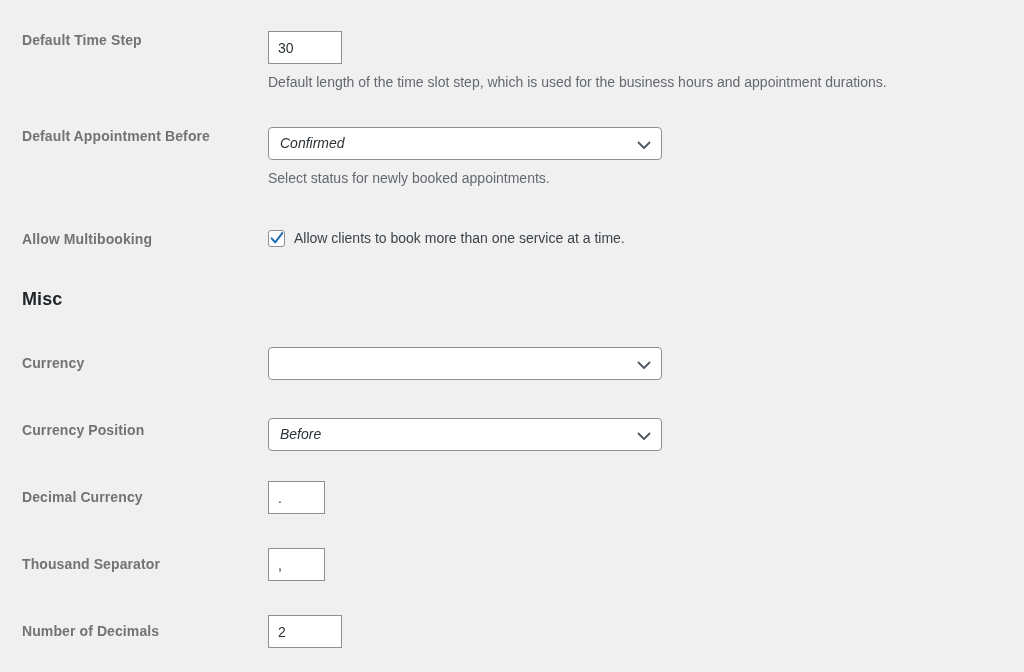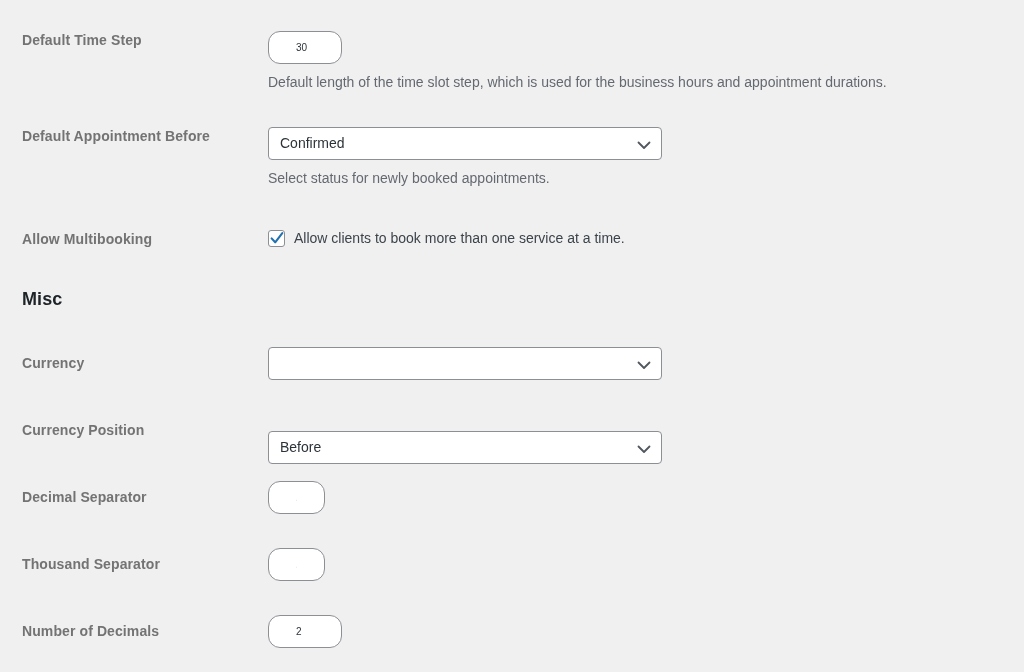"30" .text-input { border-radius: 12px -> 0; font-size: 10px -> 14px; padding: 0 27px -> 0 9px }
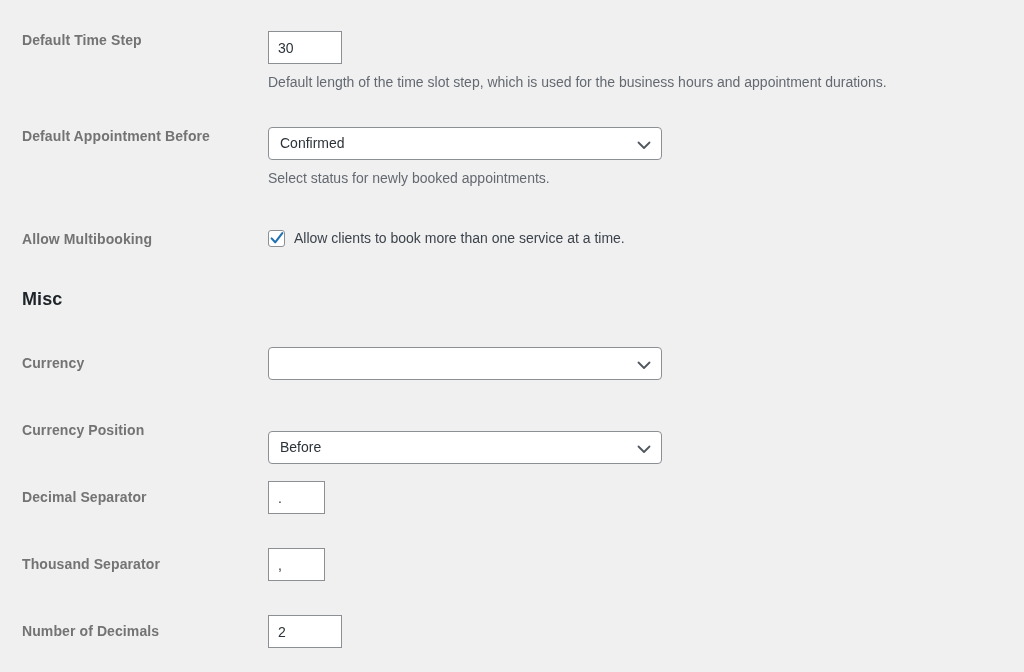"Confirmed" .select-value { font-style: none -> italic }
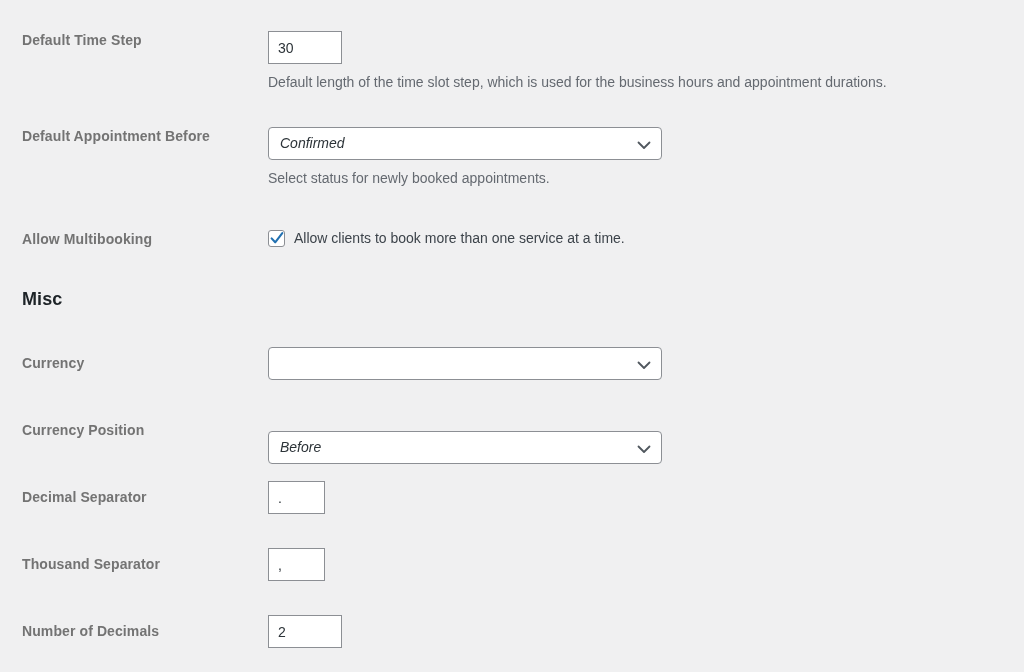"Before" div.field-control { top: 17px -> 4px }
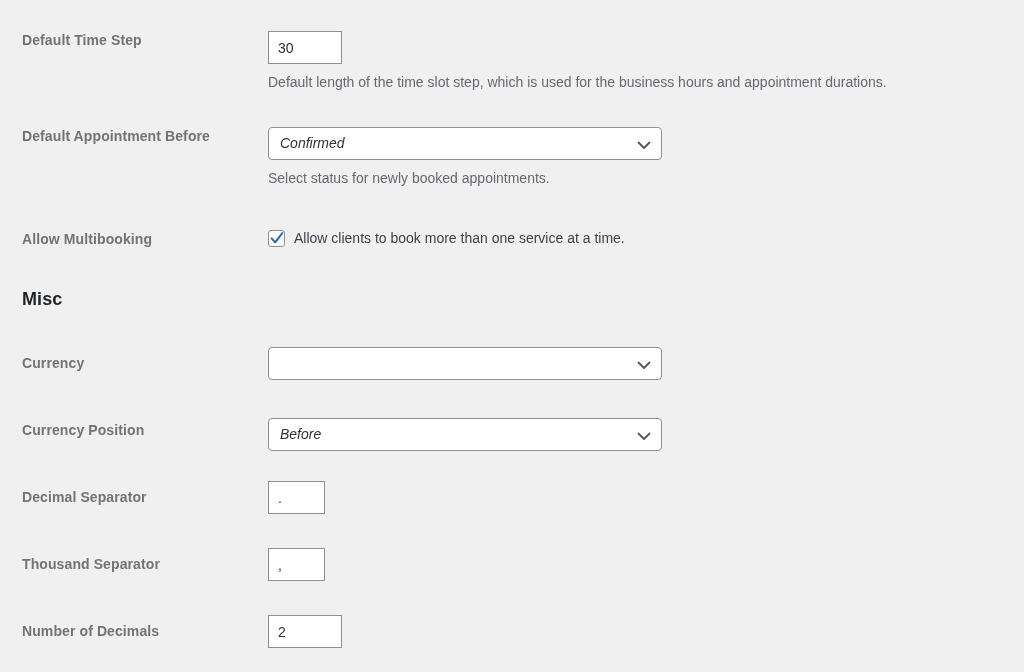"Decimal Separator" div.field-label { text: Separator -> Currency }
